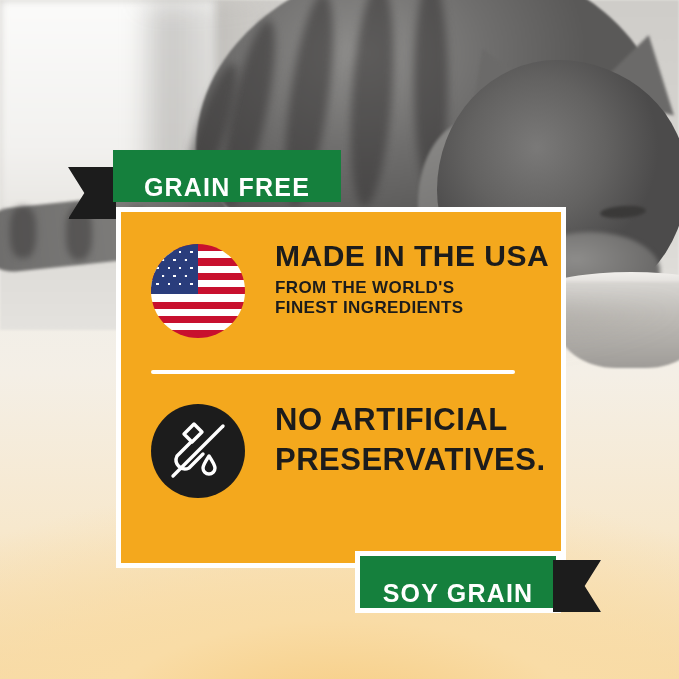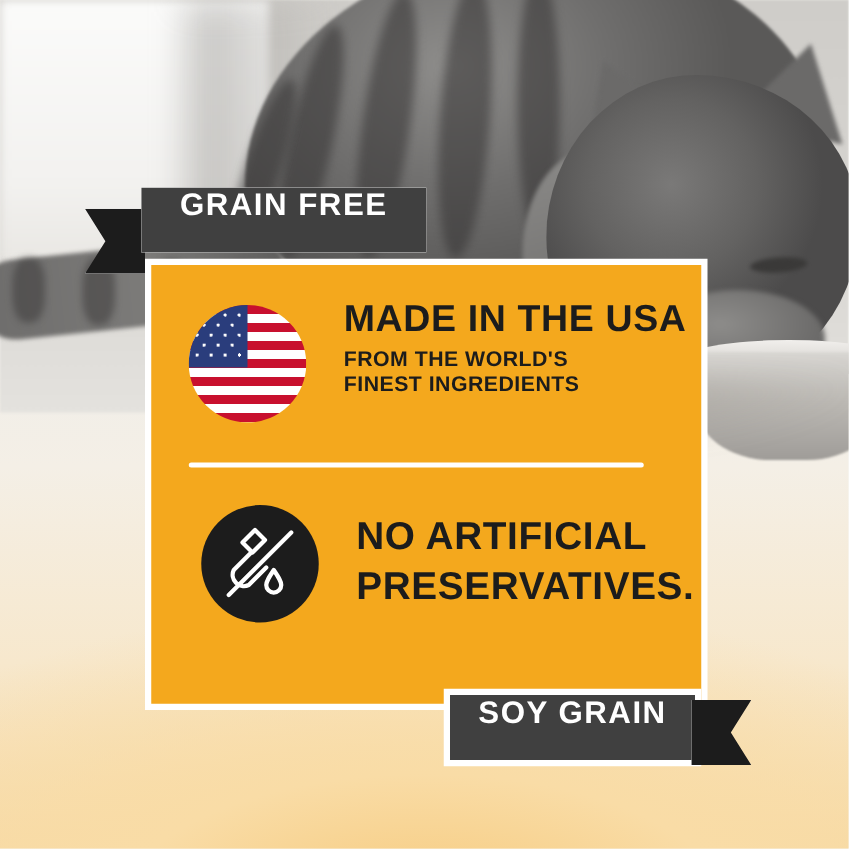"GRAIN FREE" .ribbon { align-items: flex-start -> flex-end; background: #404040 -> #15803d }
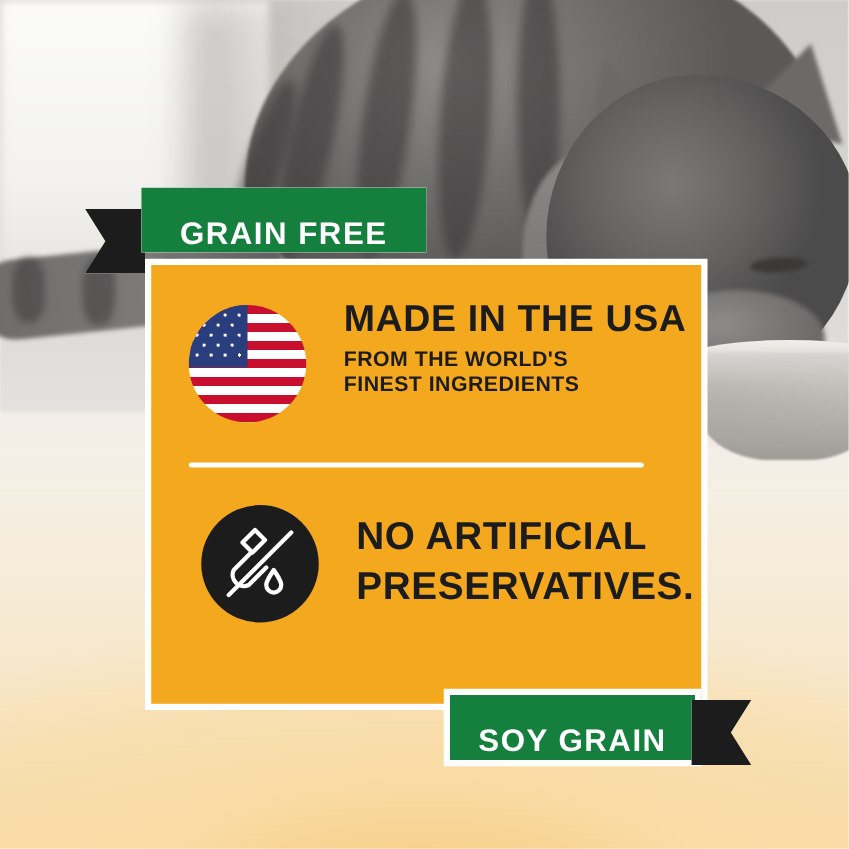"NO ARTIFICIAL" .row-noart { align-items: center -> none; left: 40px -> 30px }
